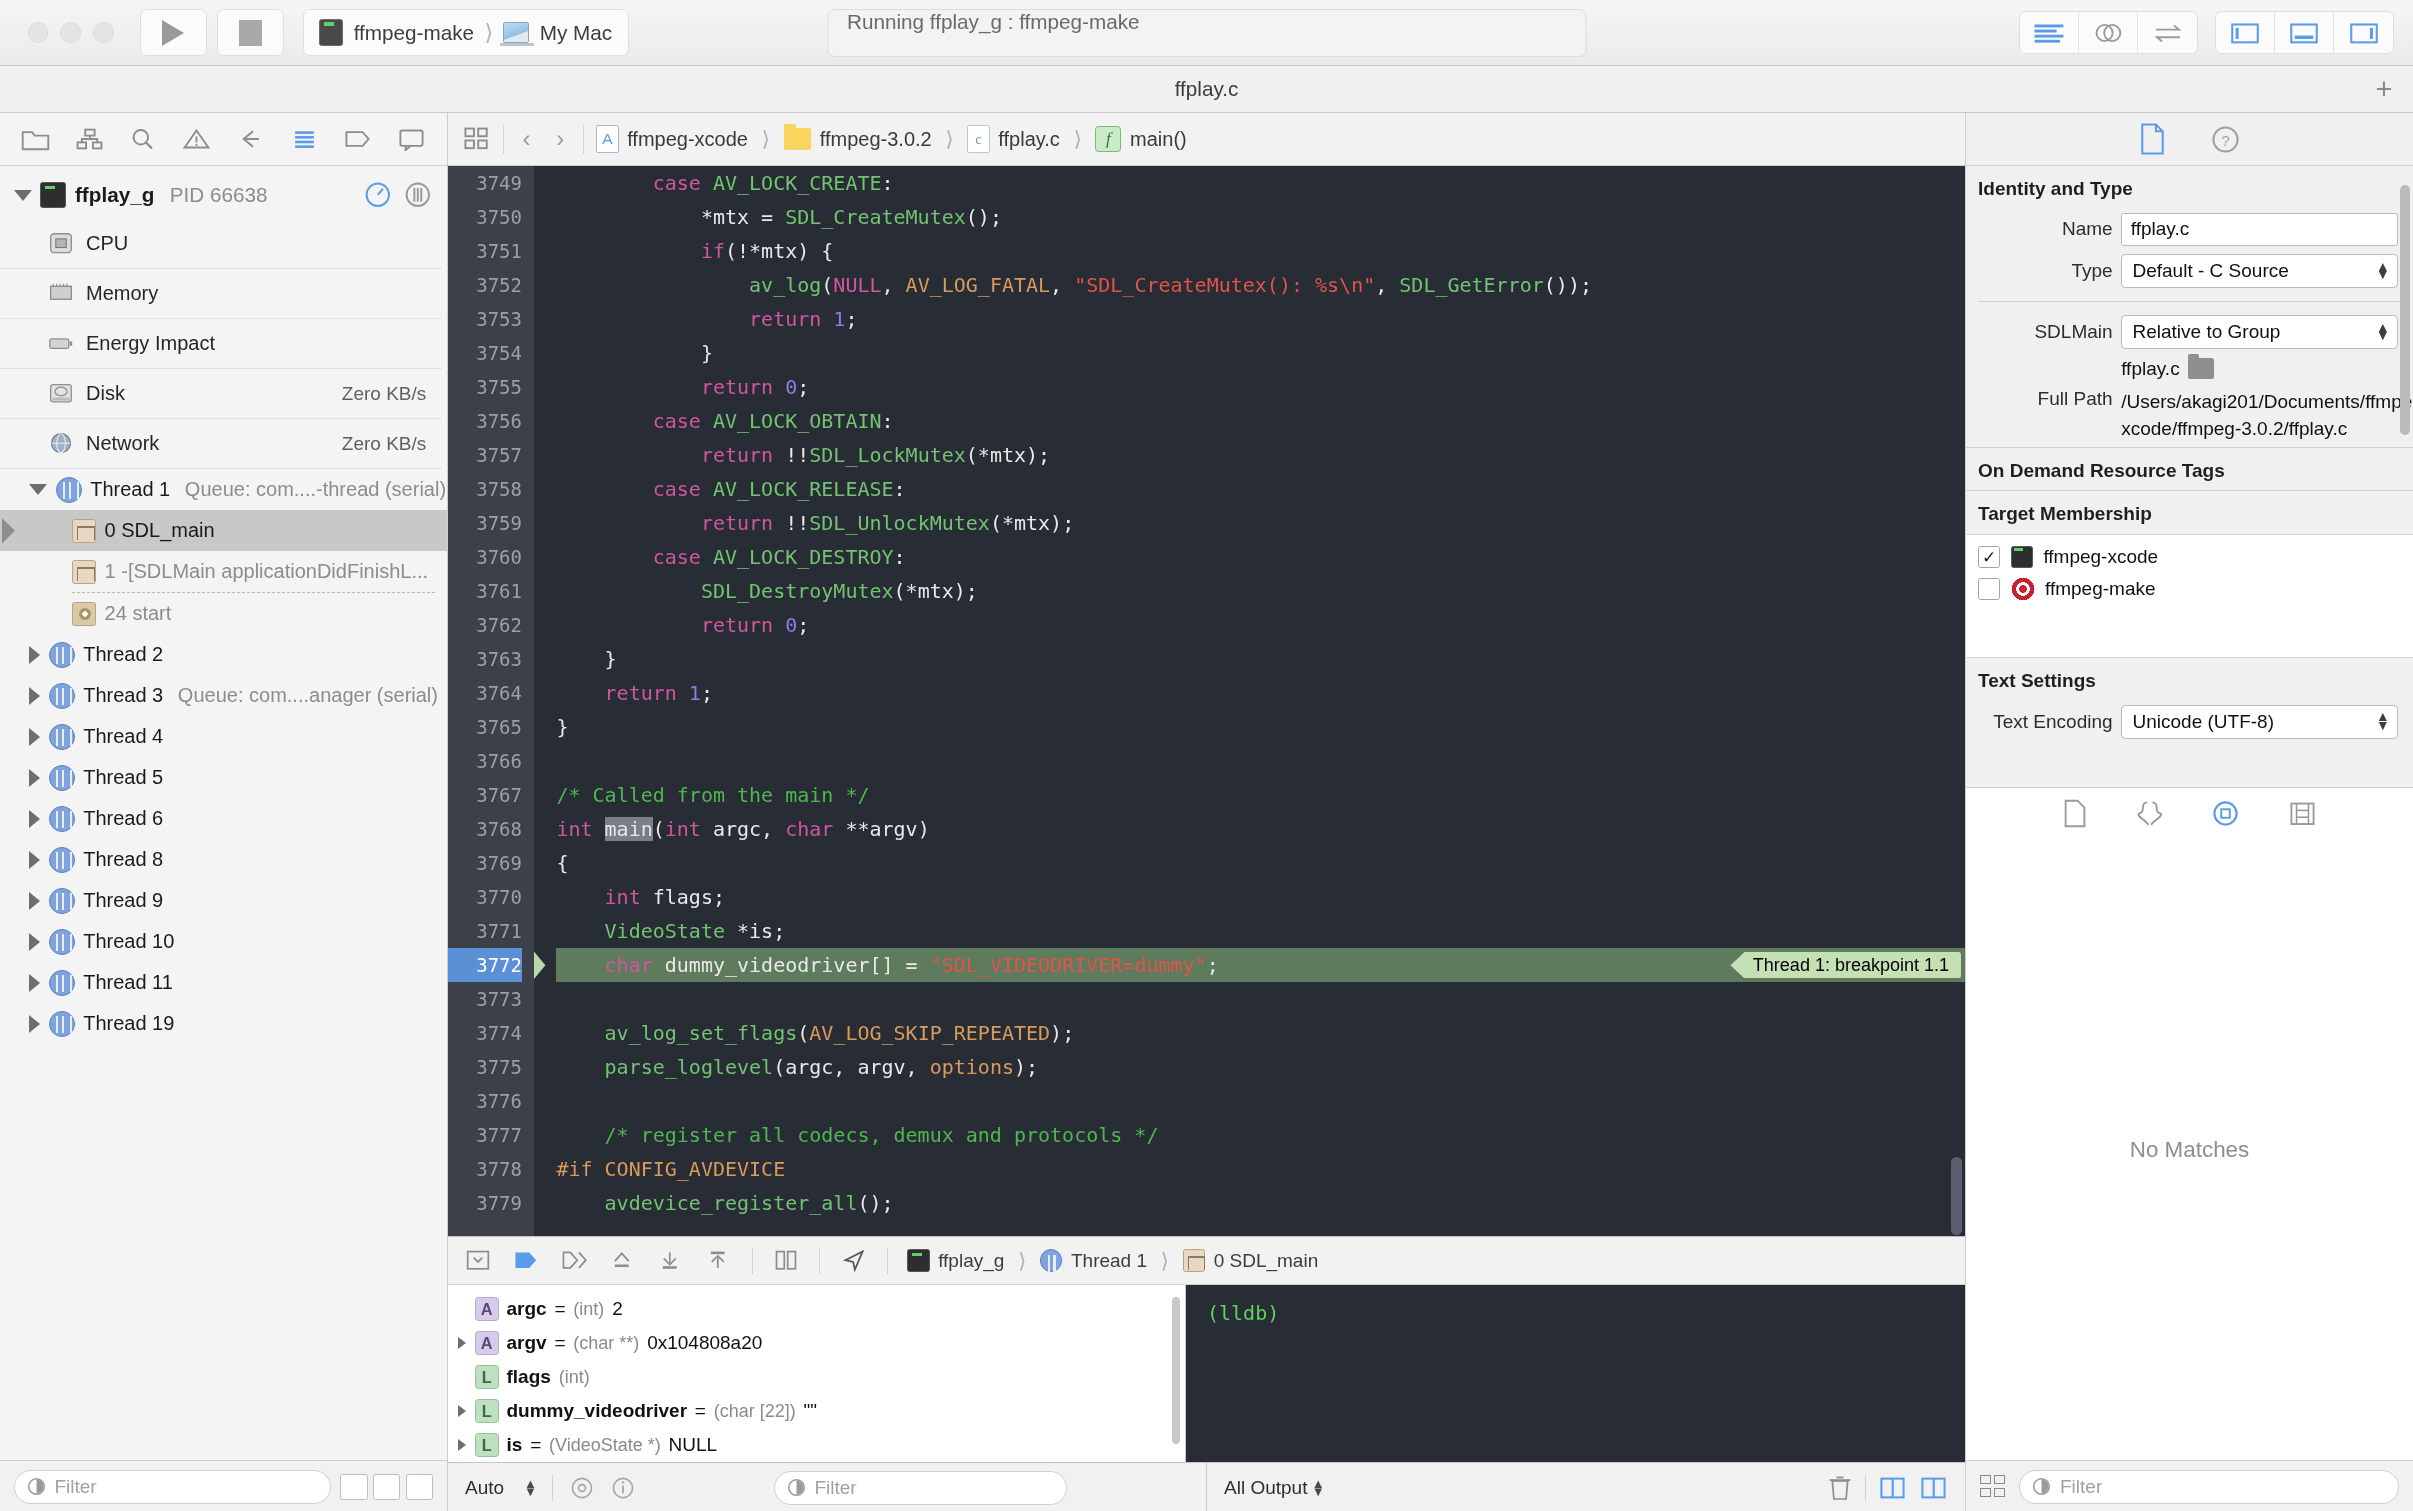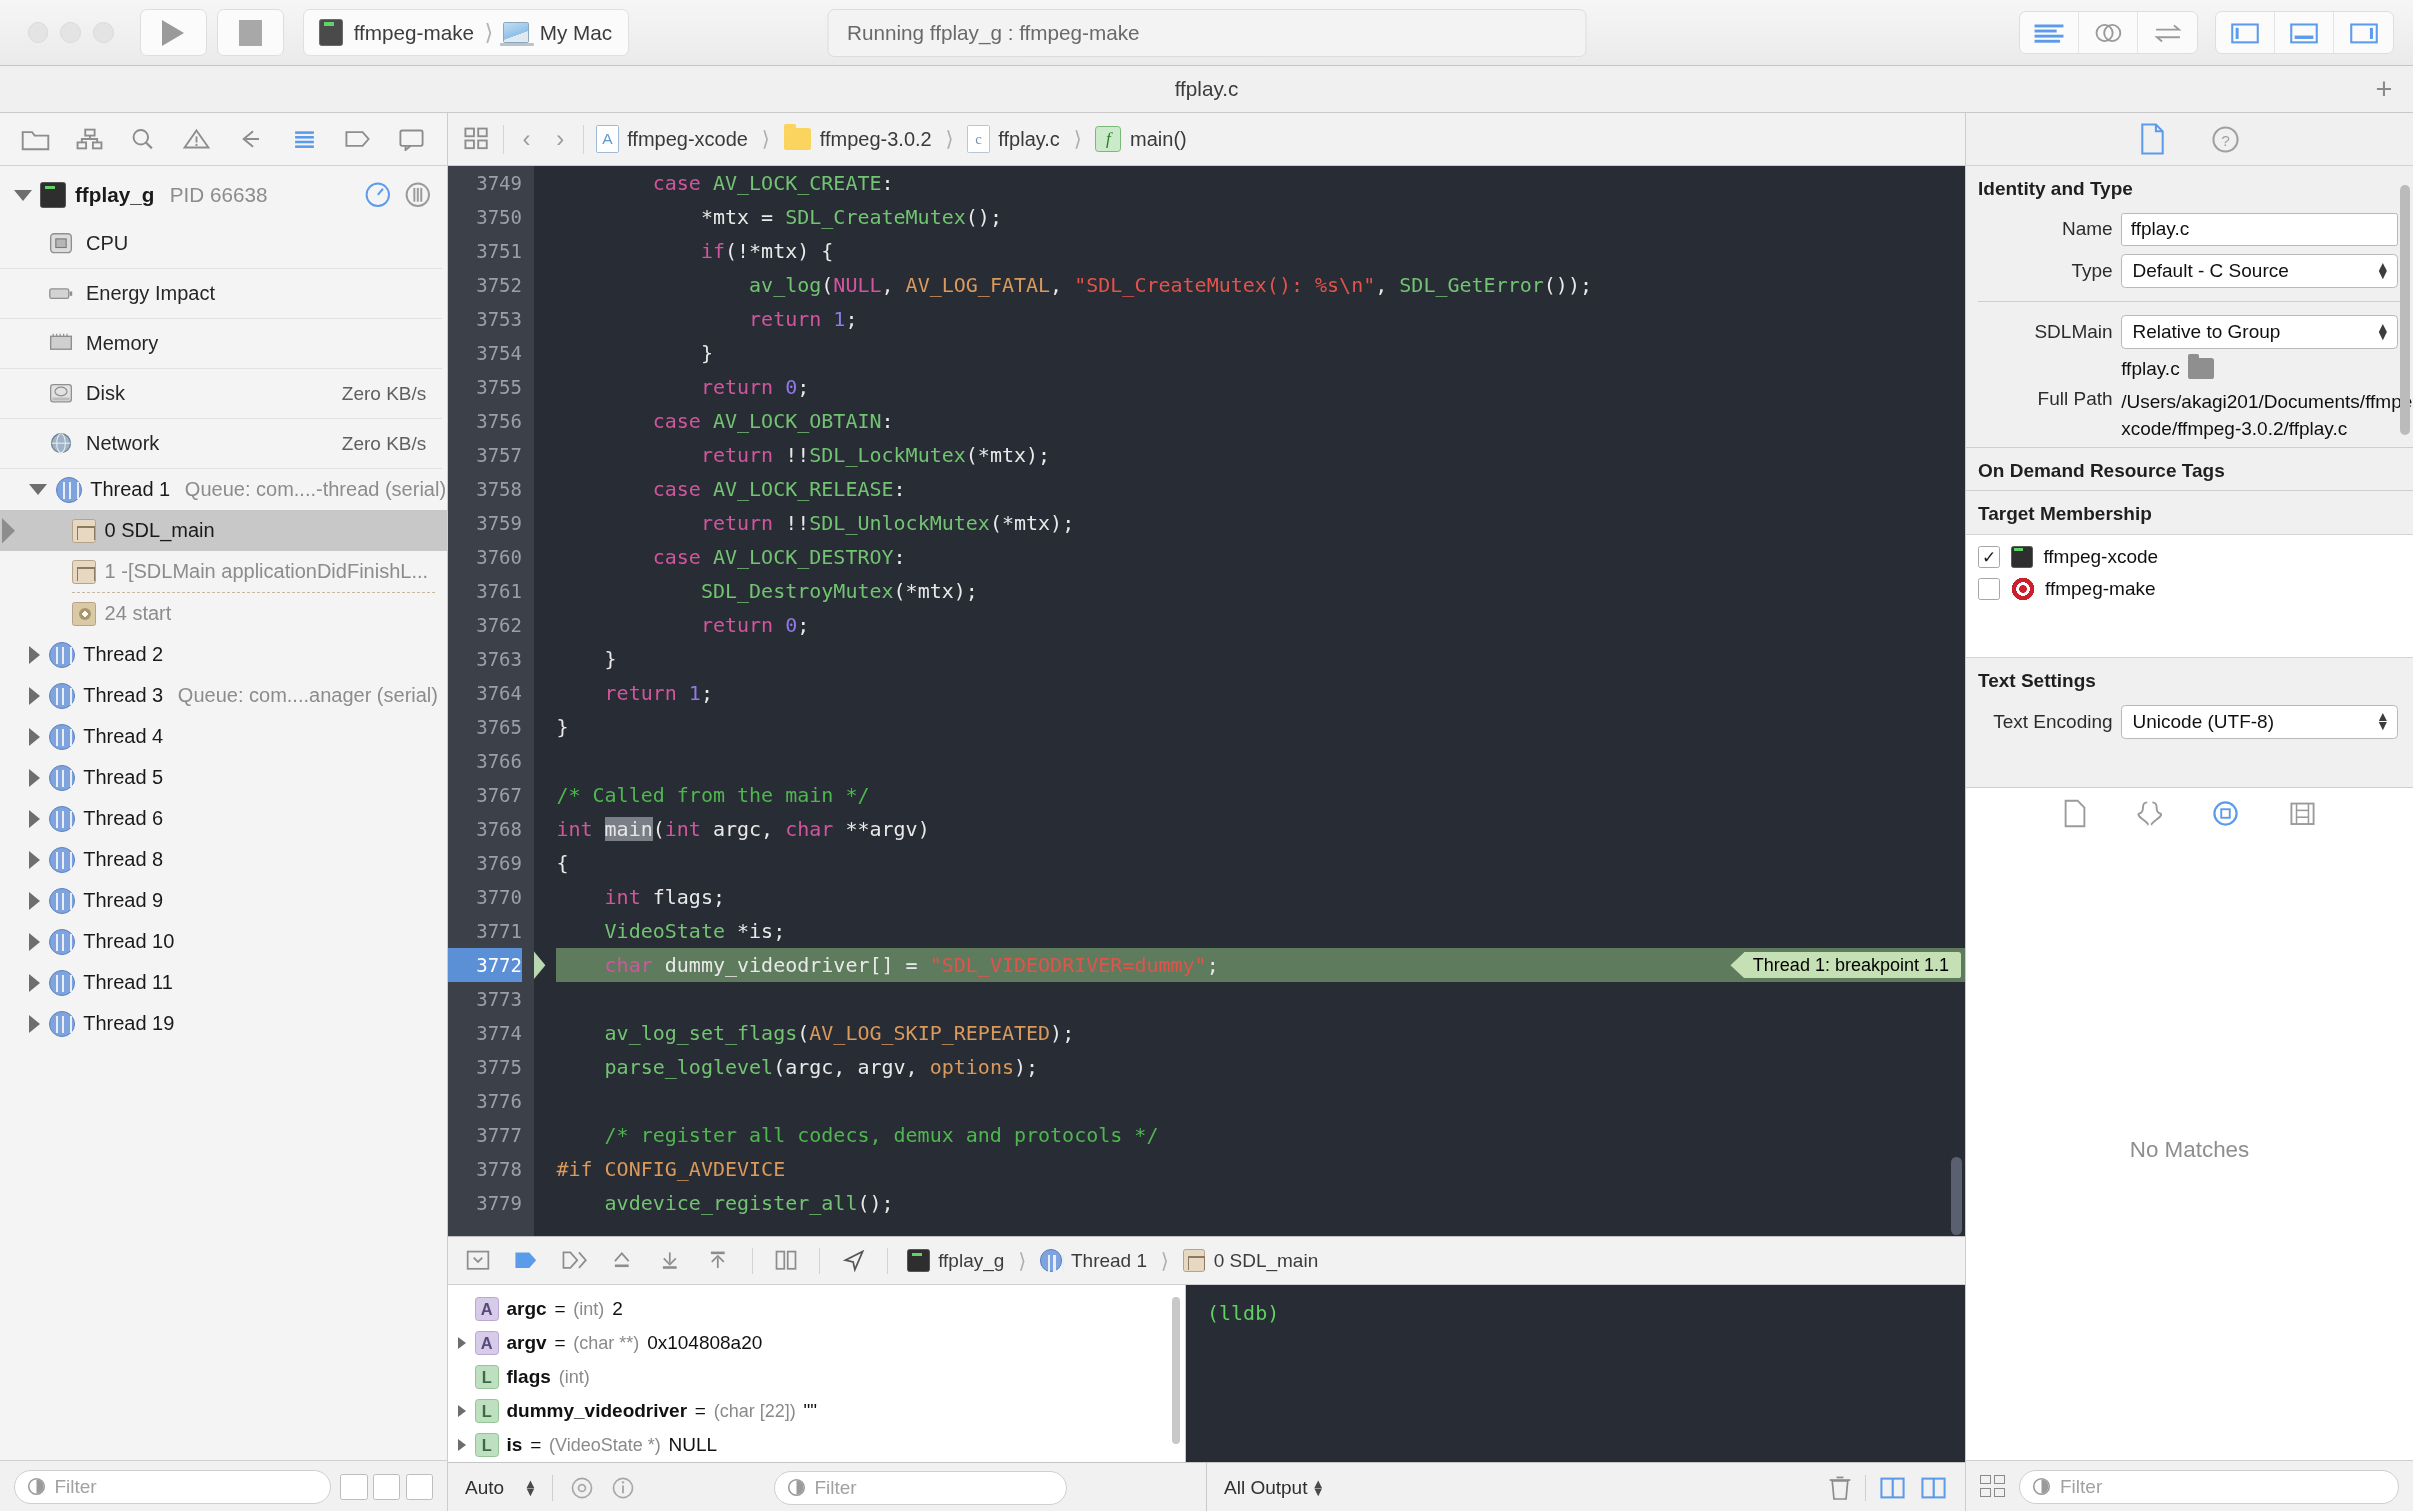"Running ffplay_g : ffmpeg-make" .status-field { align-items: center -> flex-start }
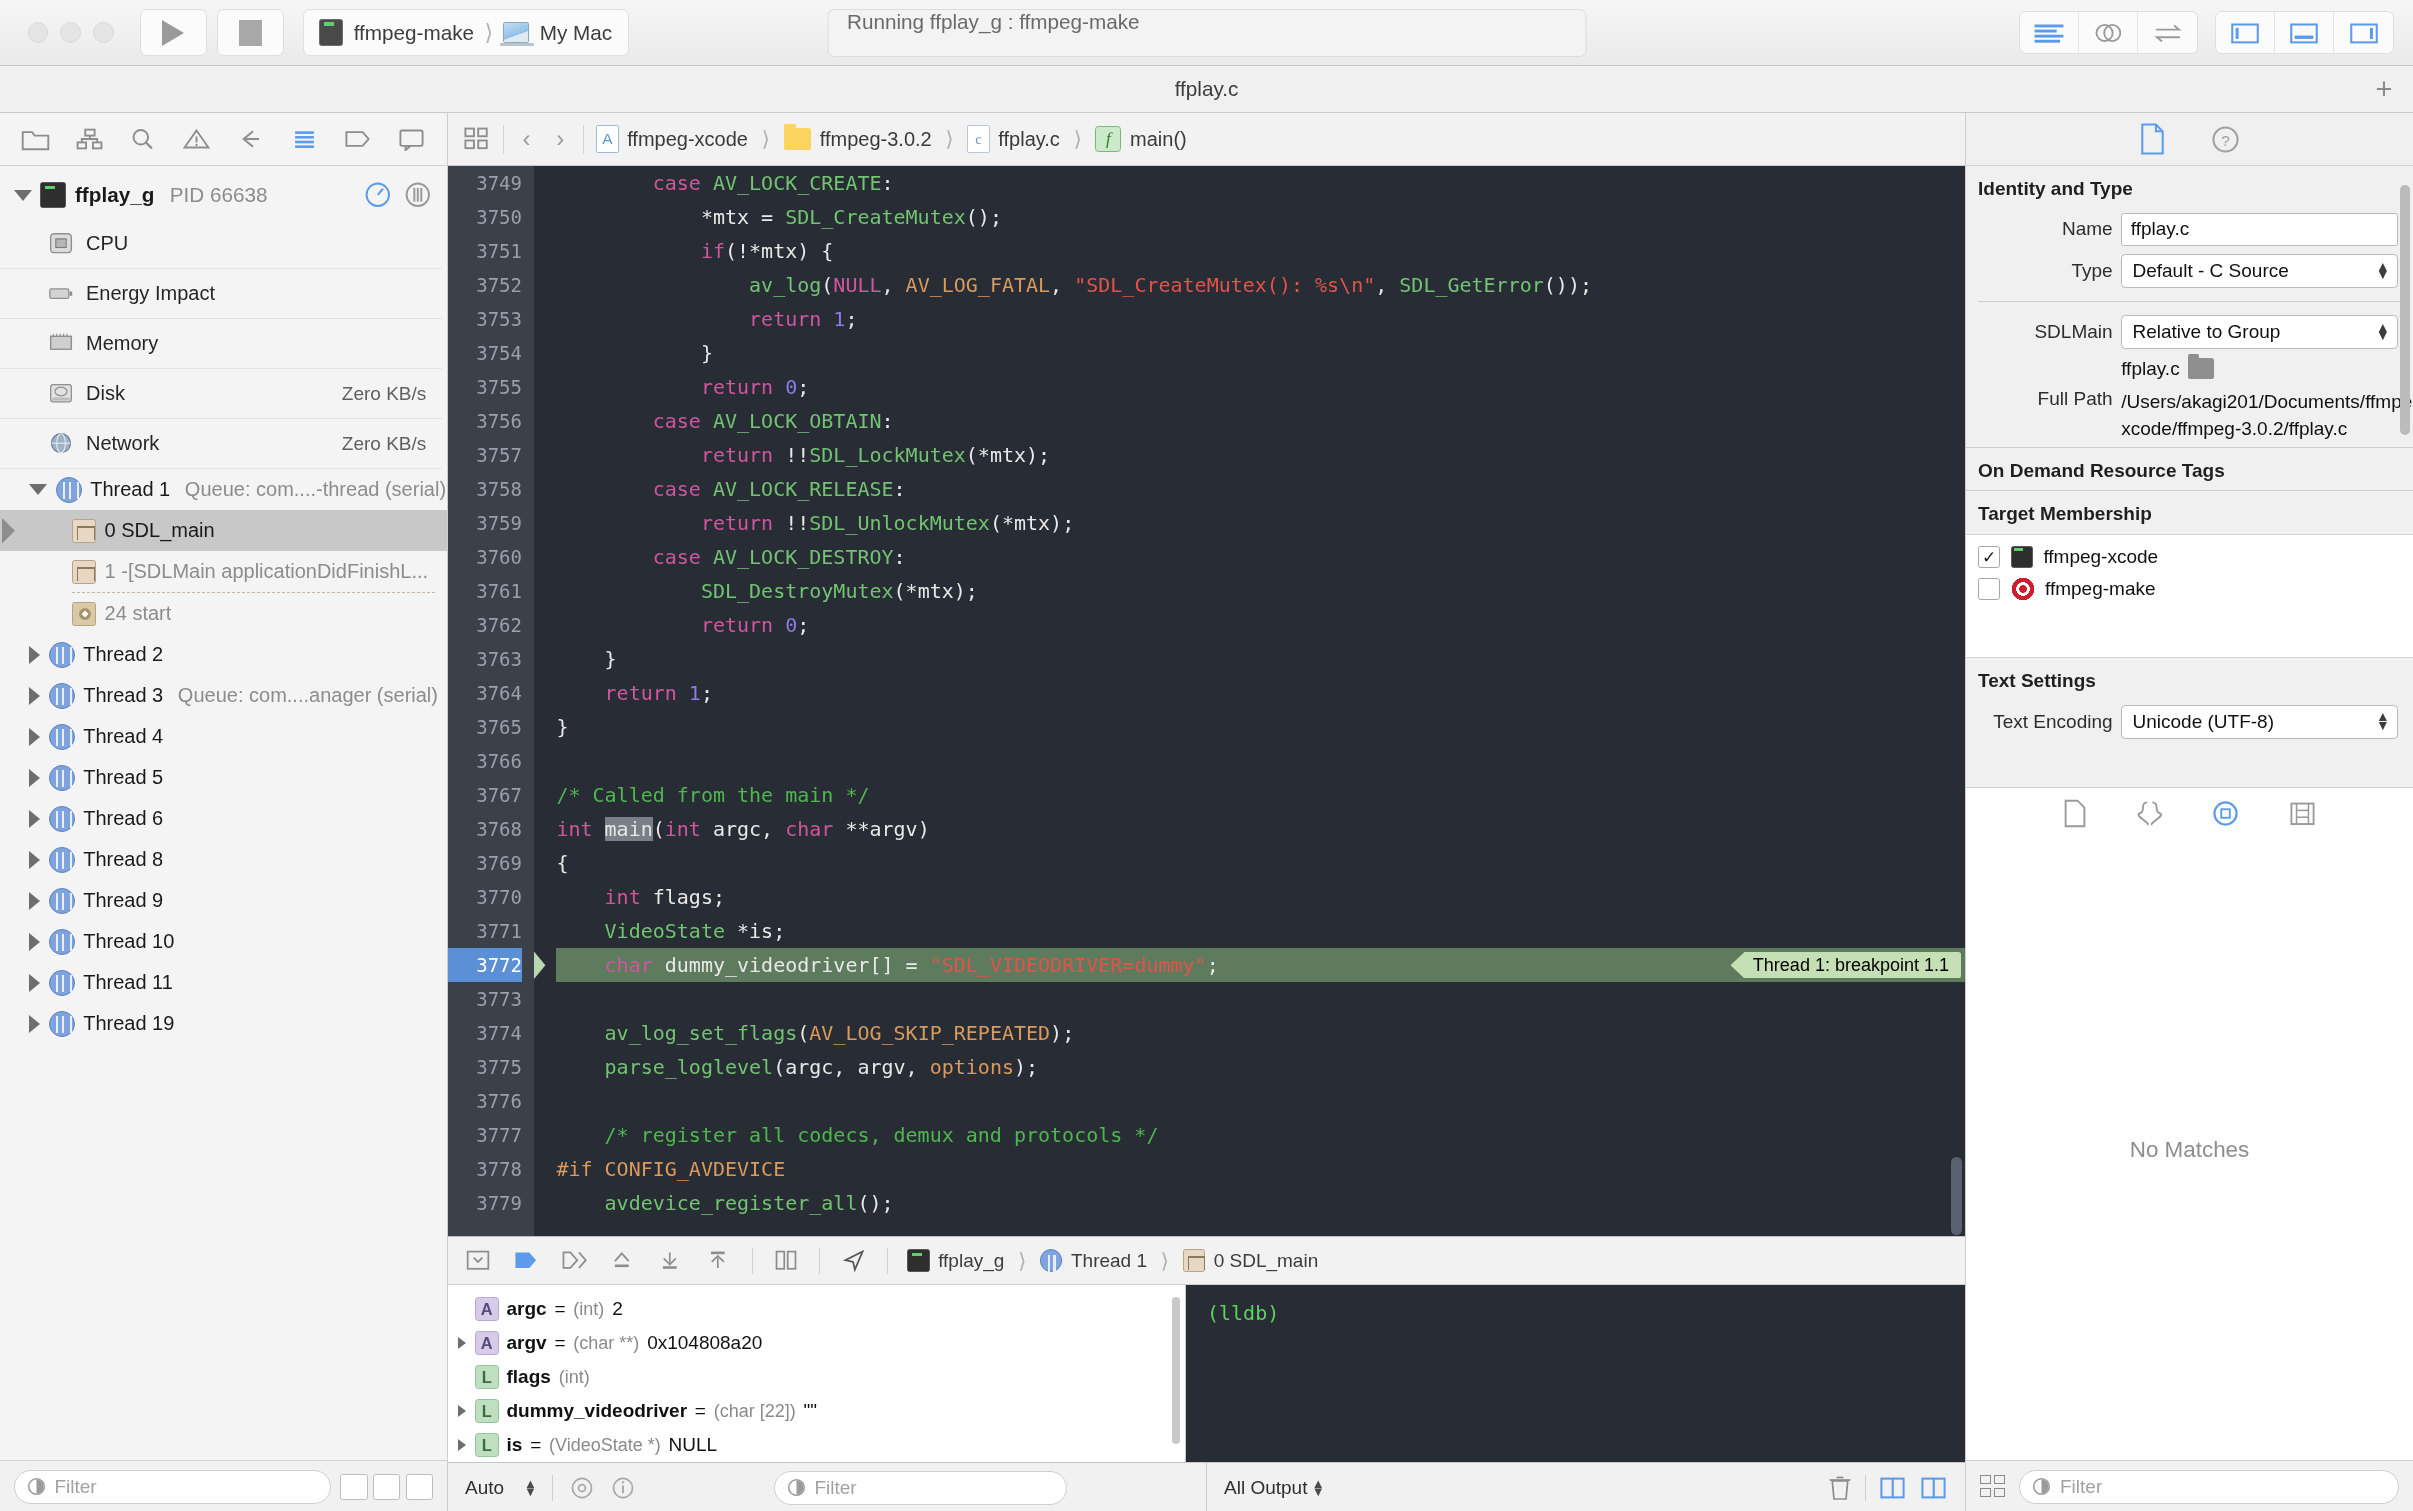"Energy Impact" div.gauge-row { order: before "Memory" -> after "Memory" }
